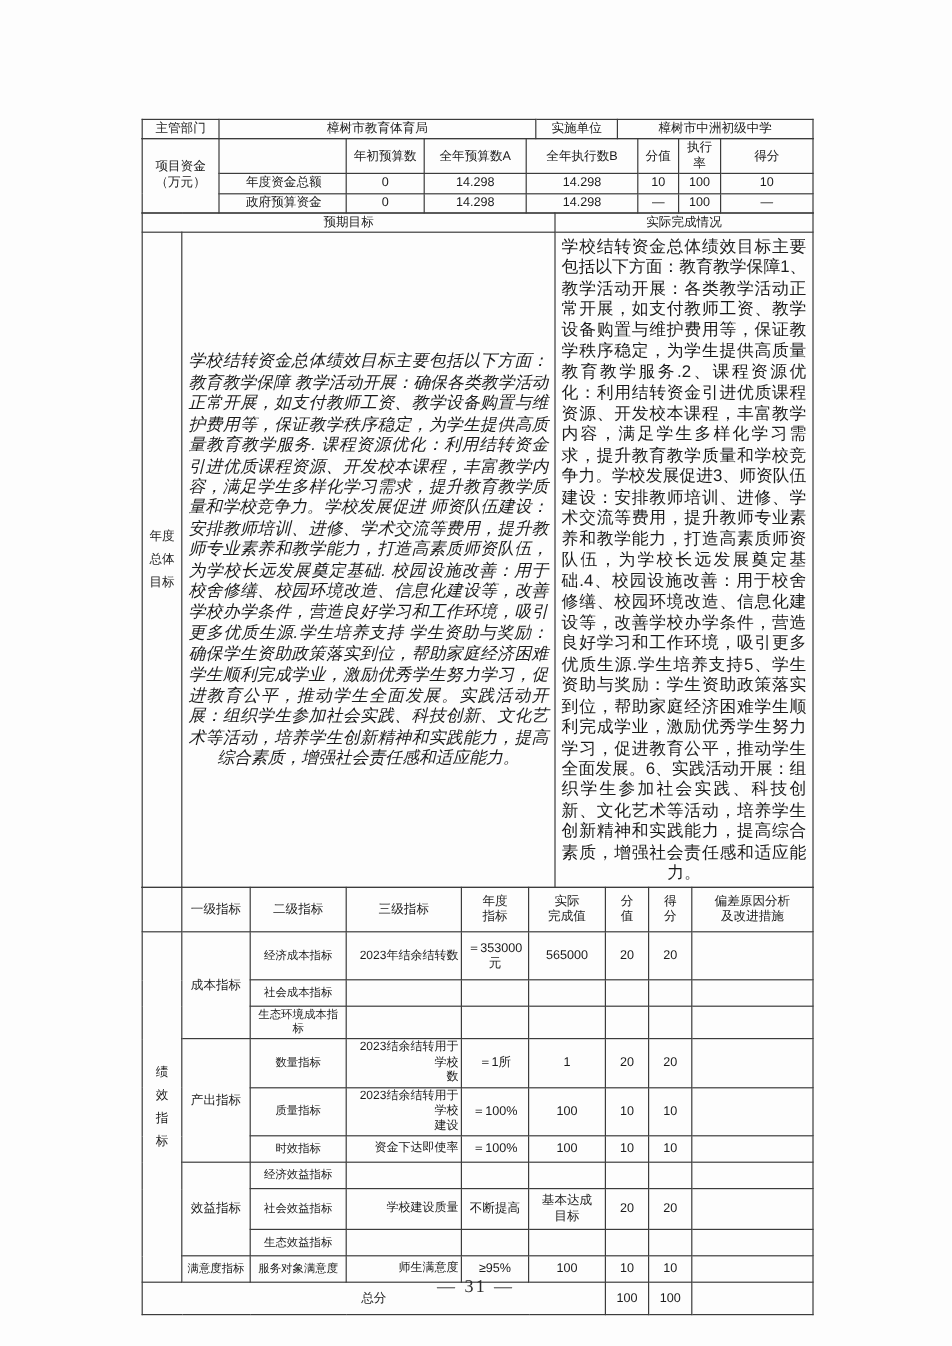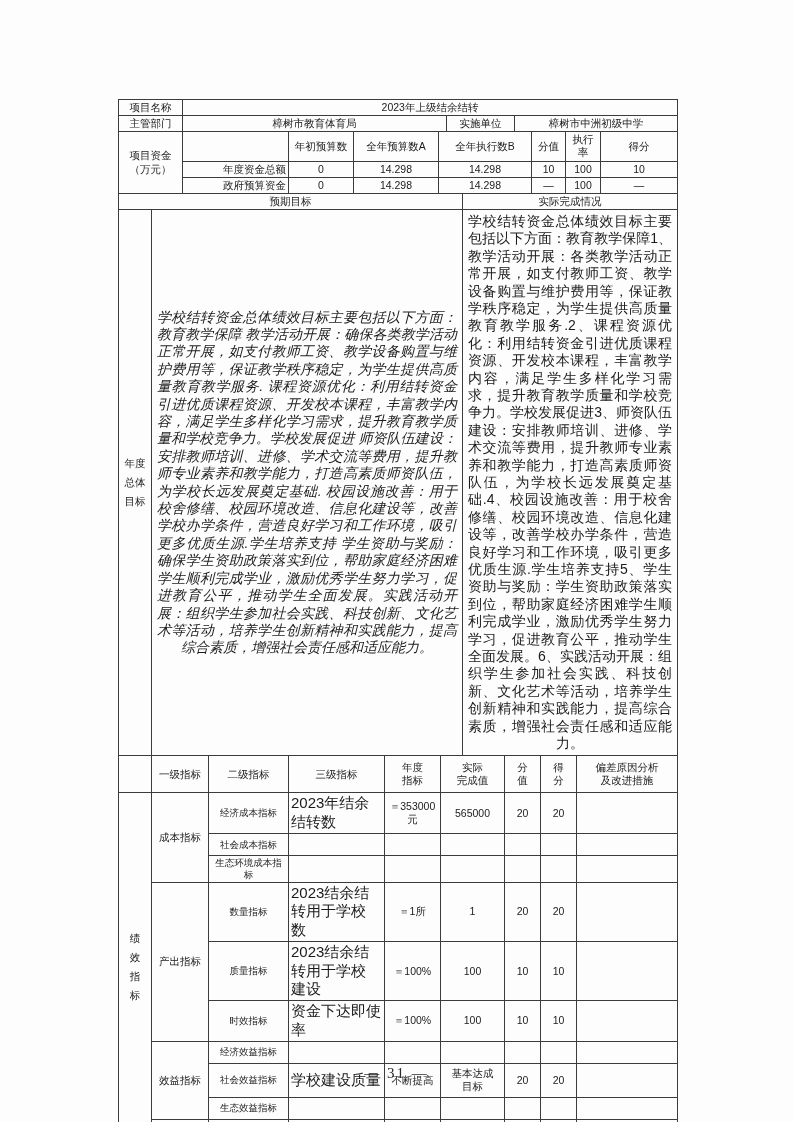"项目名称" tr.h15 { html: <tr> <td>项目名称</td> <td>2023年上级结余结转</td> </tr> -> none }
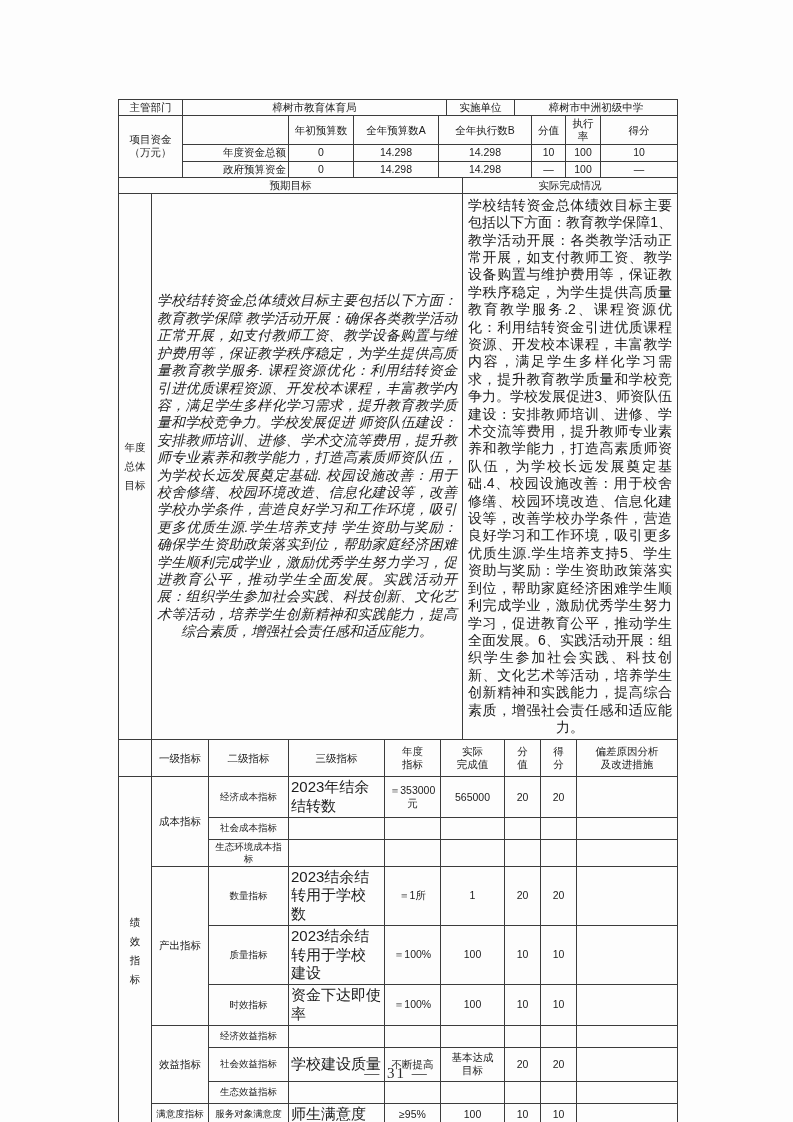"年度资金总额" .leftal { text-align: right -> center }
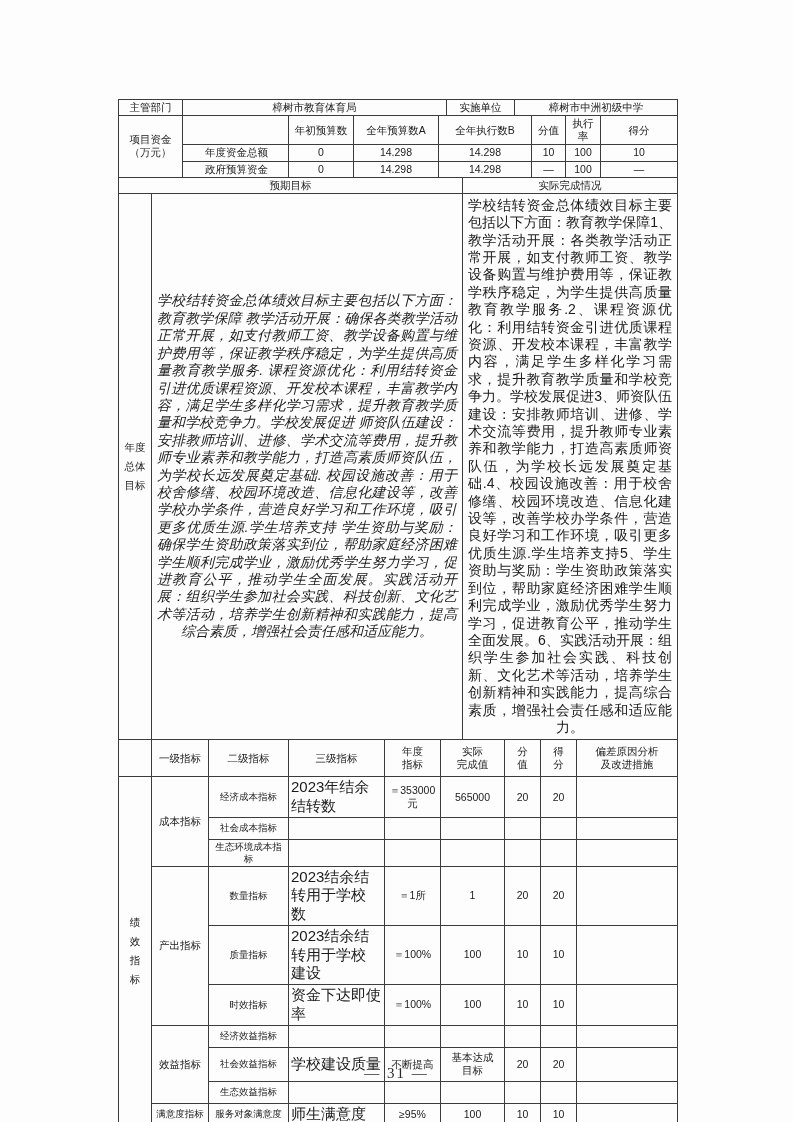"2023年结余结转数" .l3cell { font-size: 15px -> 10px; text-align: left -> right }
